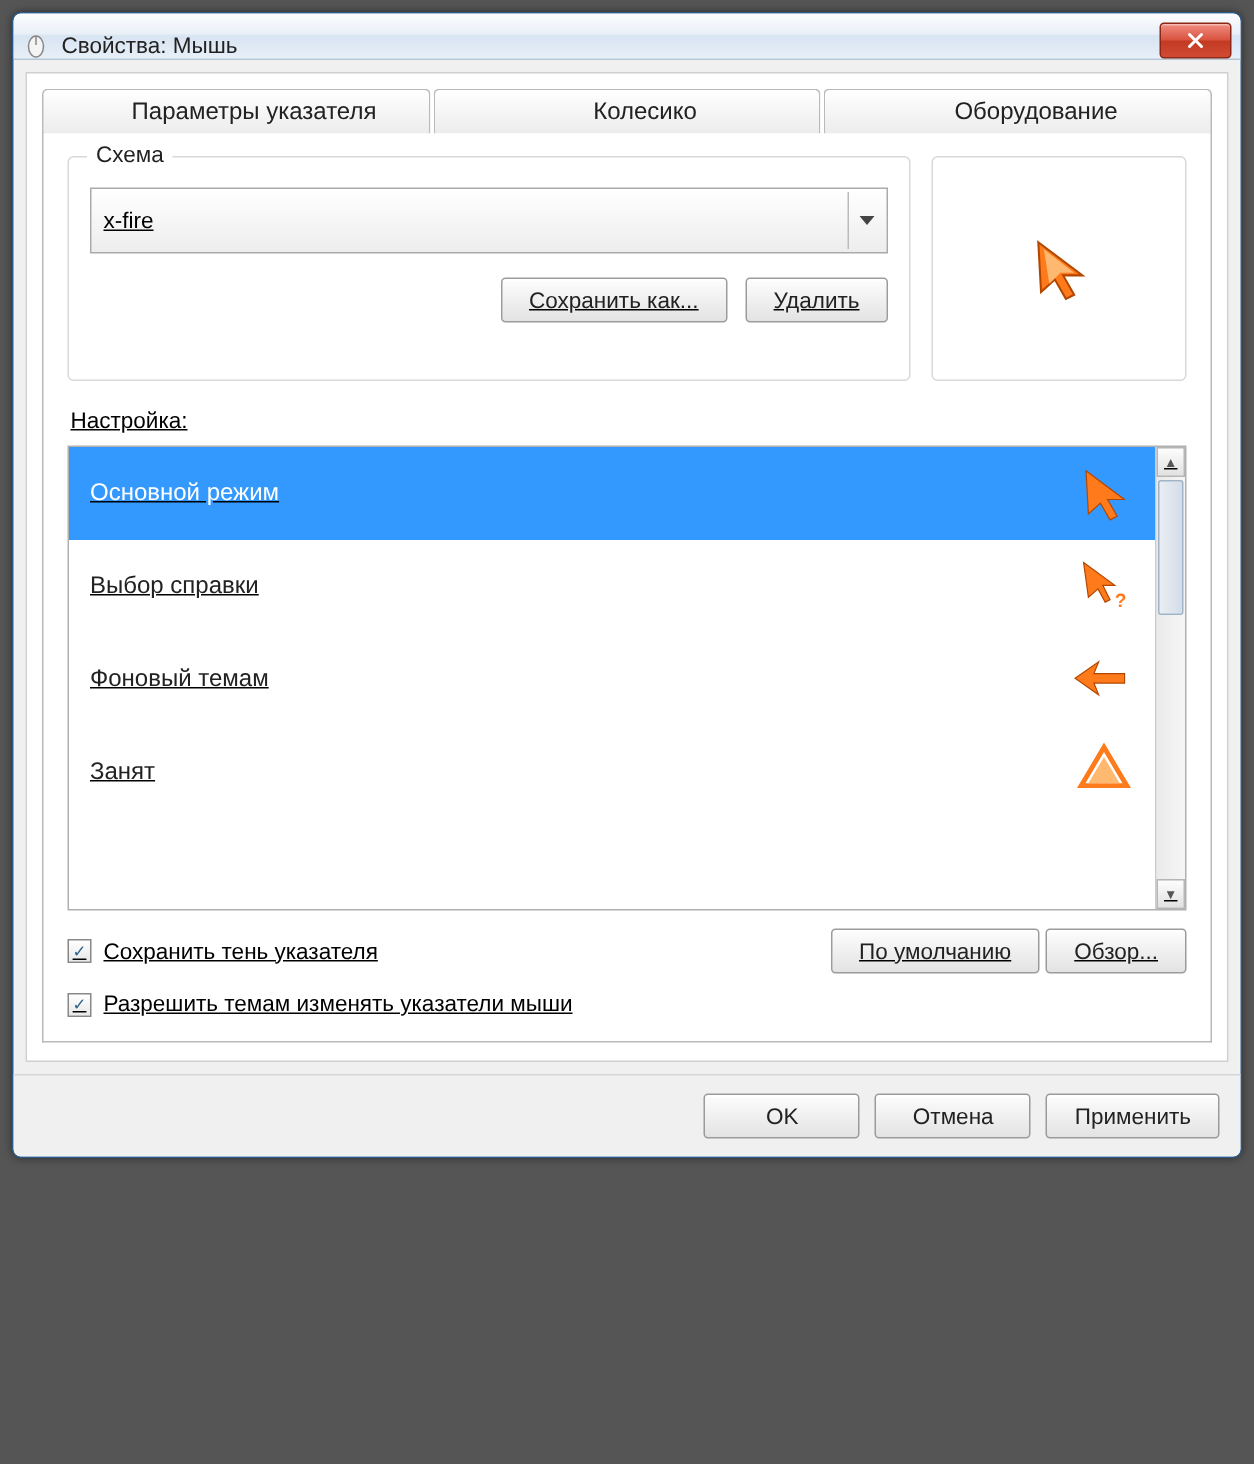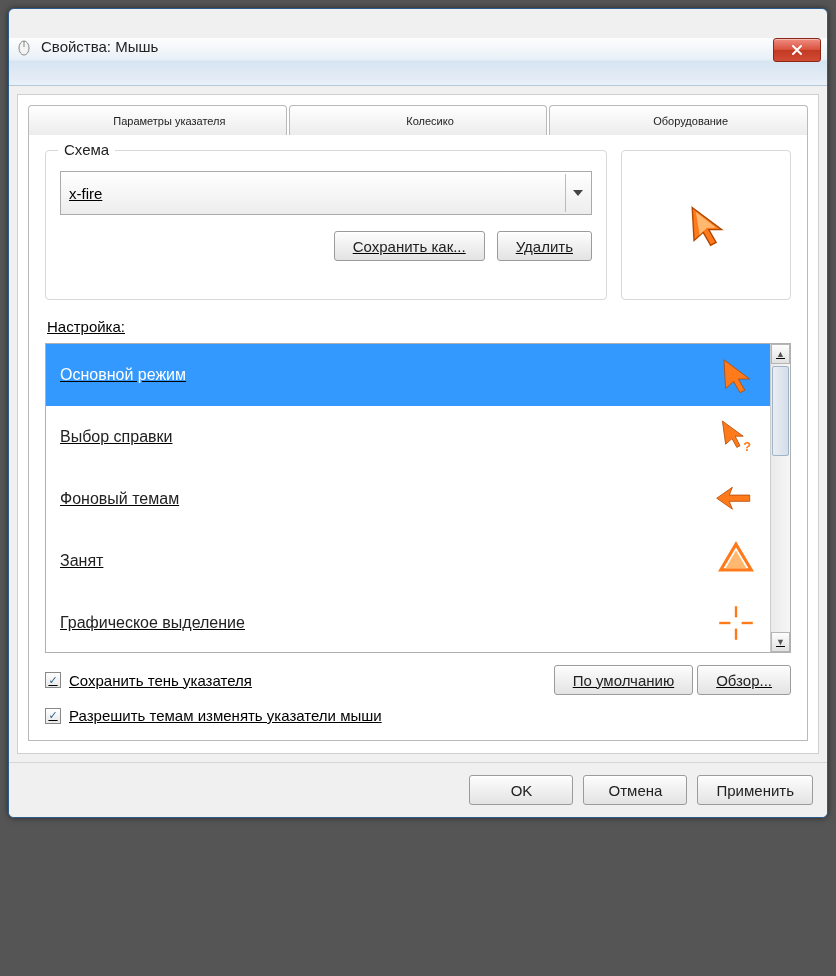"Свойства: Мышь" .titlebar { align-items: flex-start -> flex-end; height: 48px -> 31px; margin-top: 29px -> none }
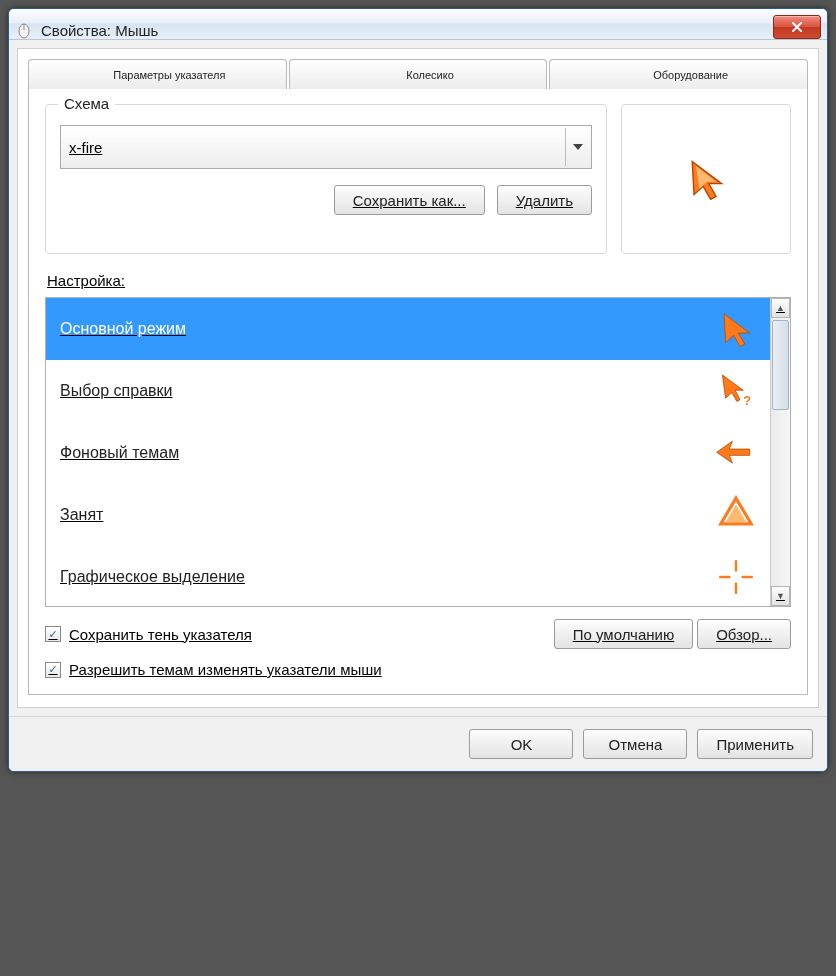"Параметры указателя" .tab { font-size: 11px -> 16px }
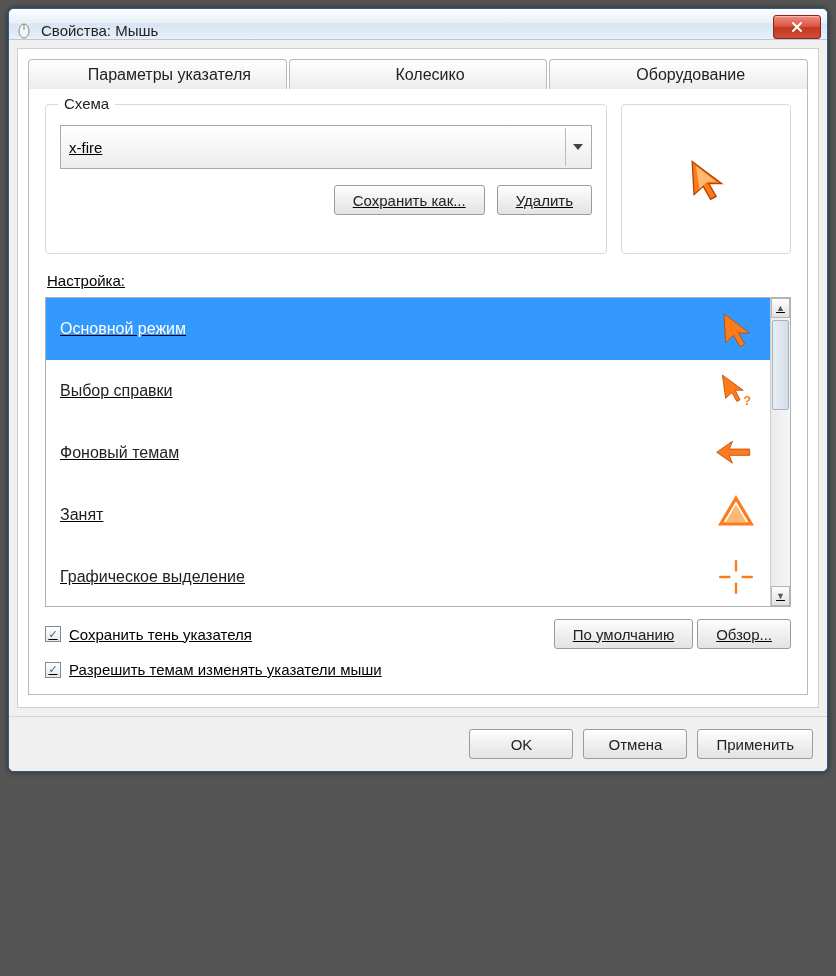"Графическое выделение" div.list-item { html: <div> <span>Графическое выделение</span> <svg> <line></line> <line></line> <line></line> <line></line> </svg> </div> -> none }
